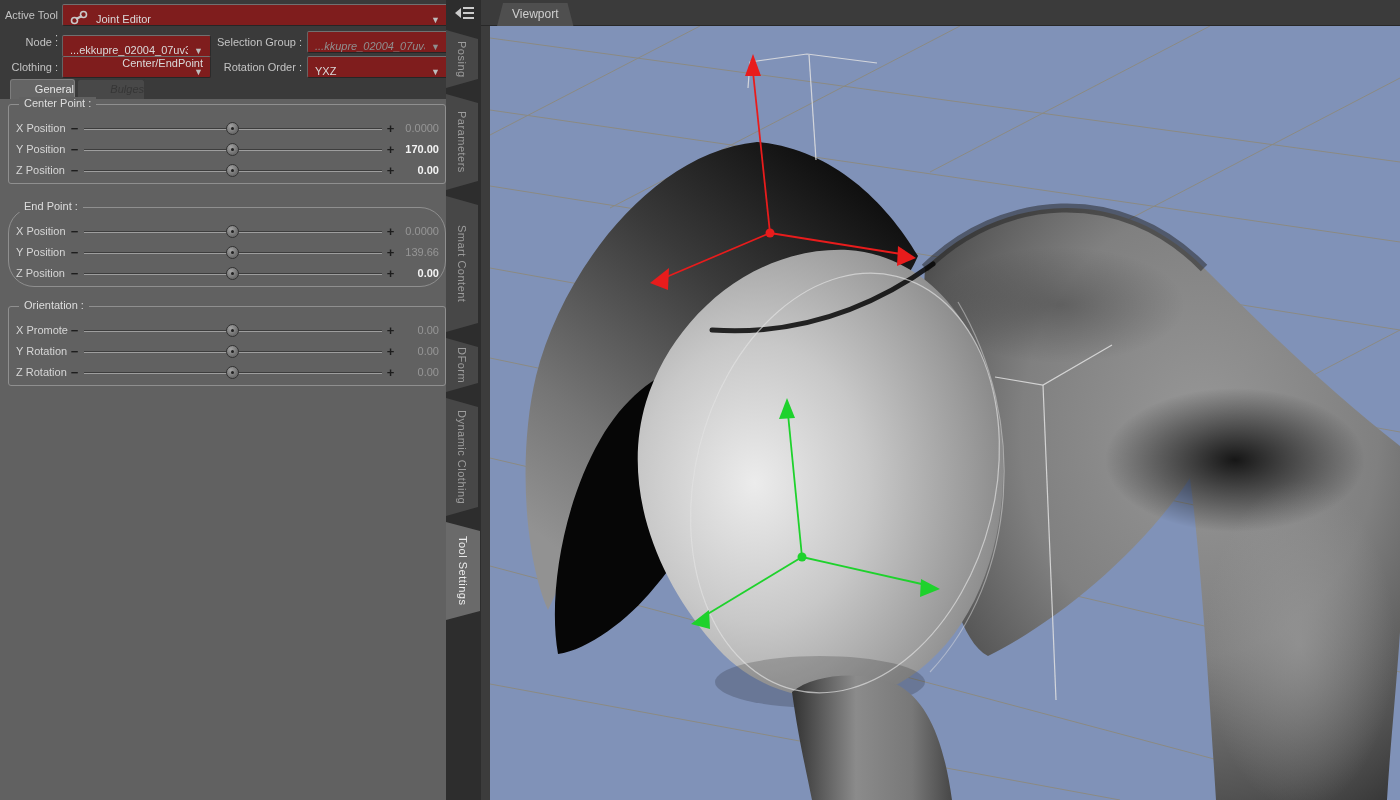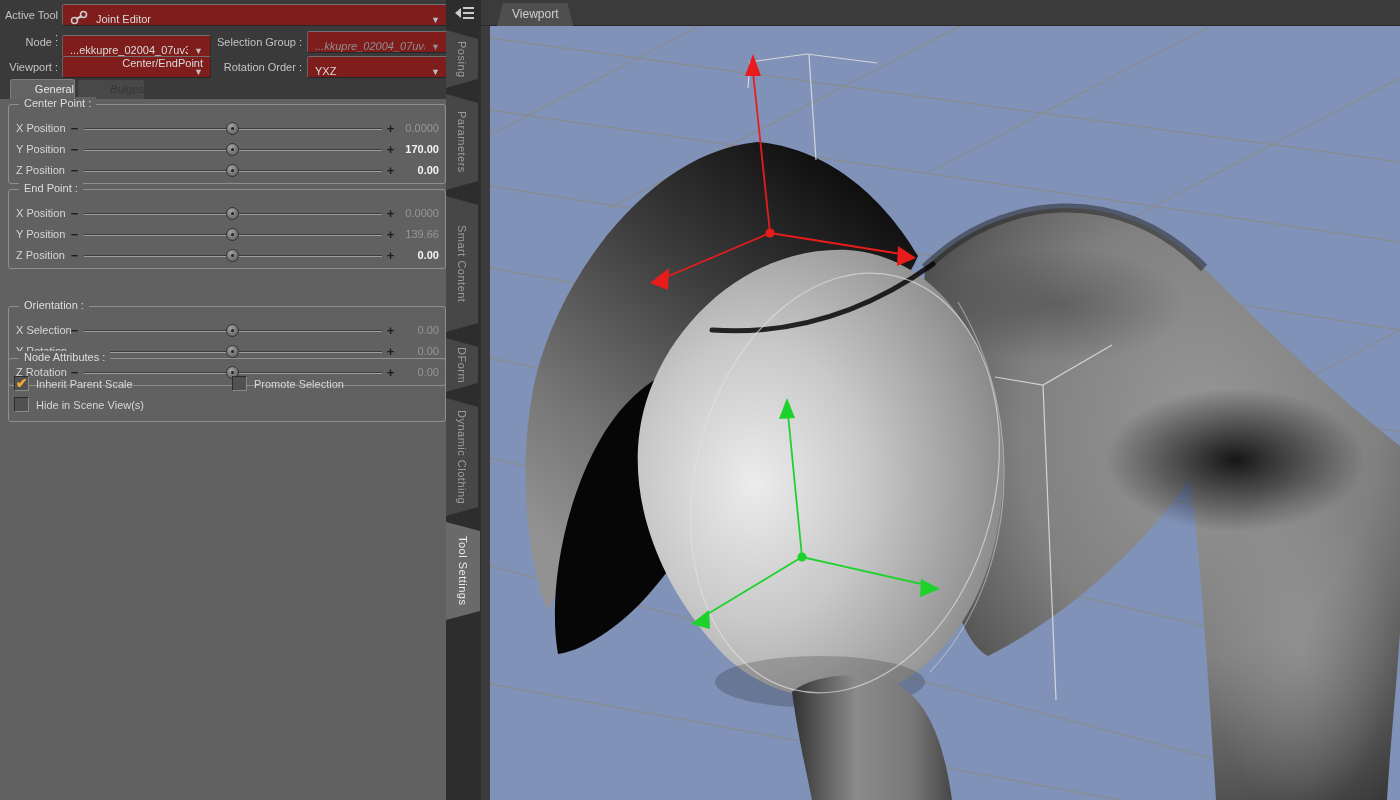"Viewport :" div.hlabel { text: Viewport -> Clothing }
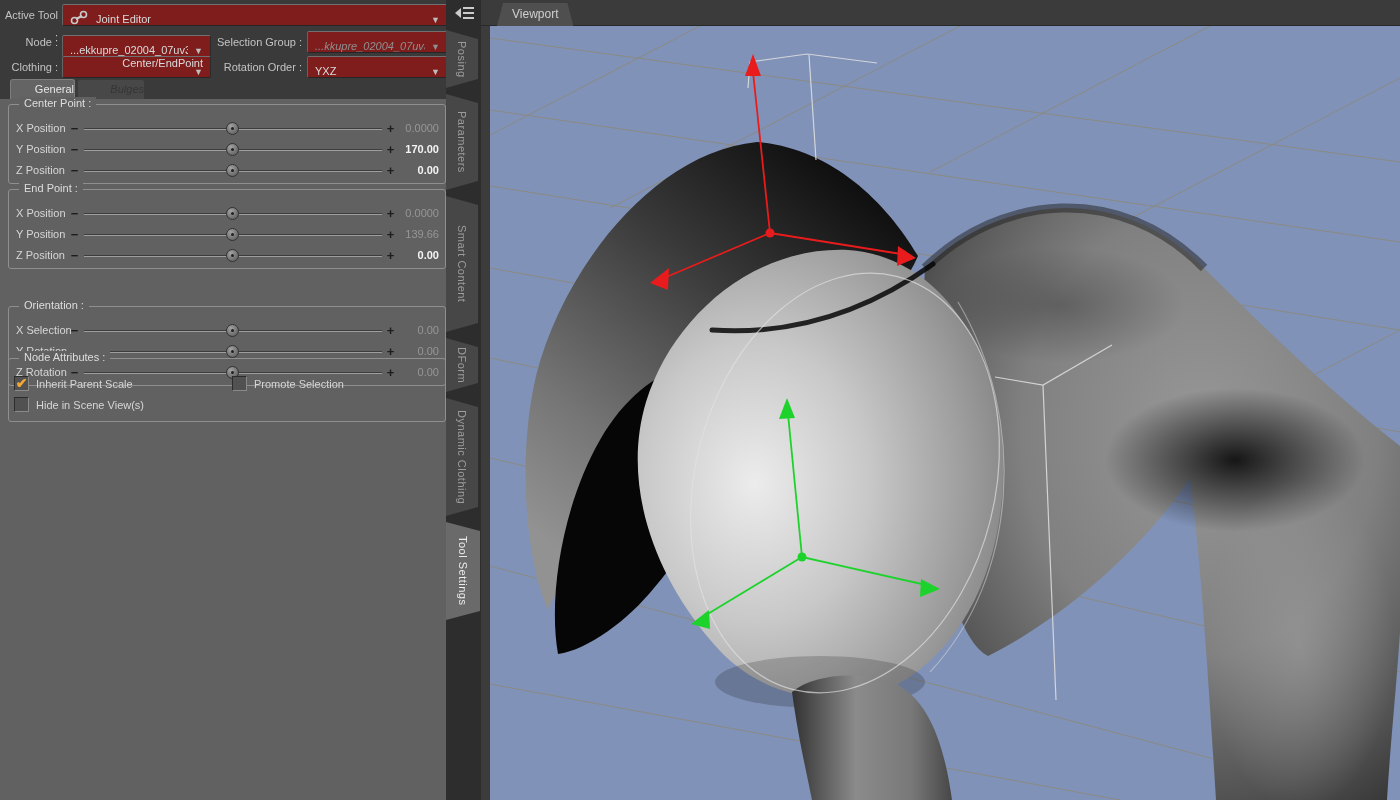"End Point :" div.gbox { border-radius: none -> 26px; top: 90px -> 108px }
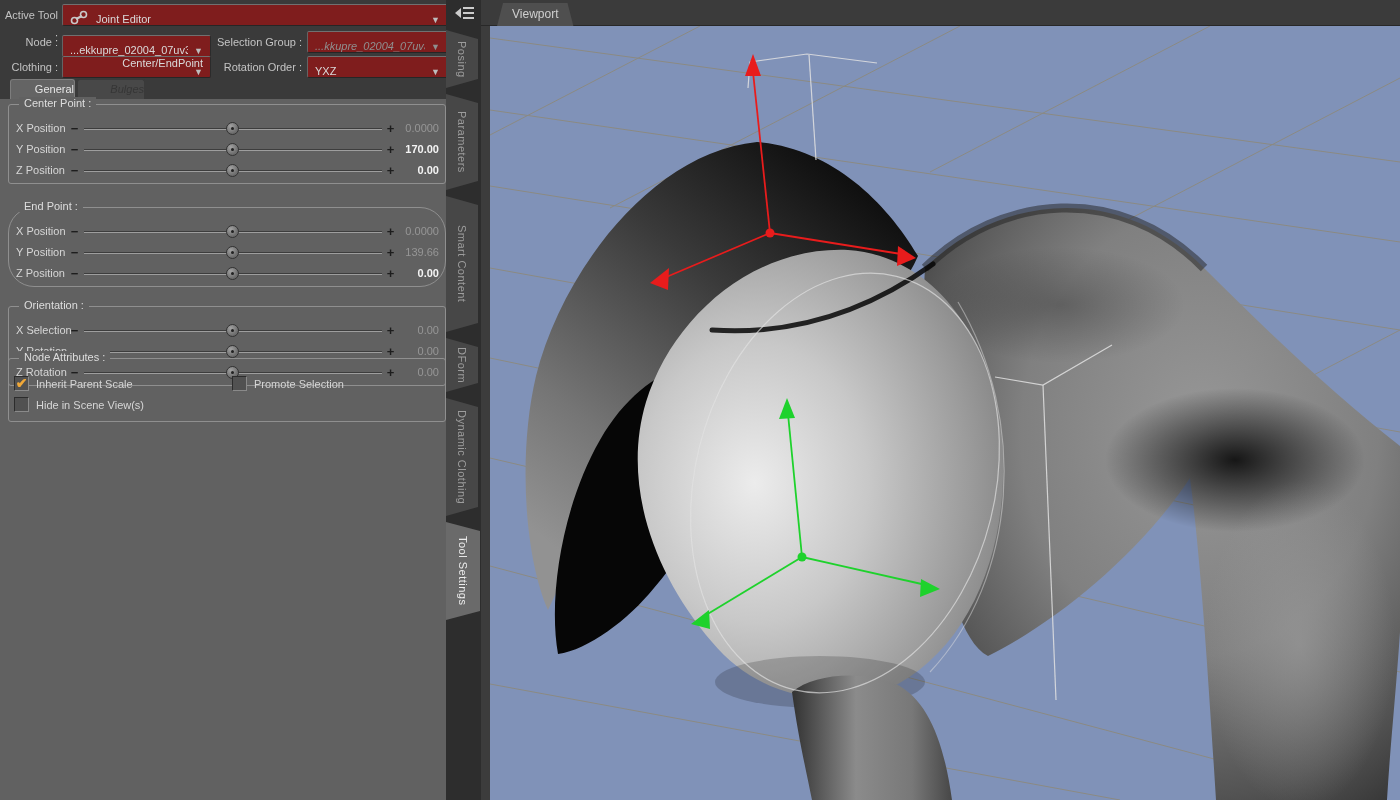"X Selection" span.slabel { text: Selection -> Promote }
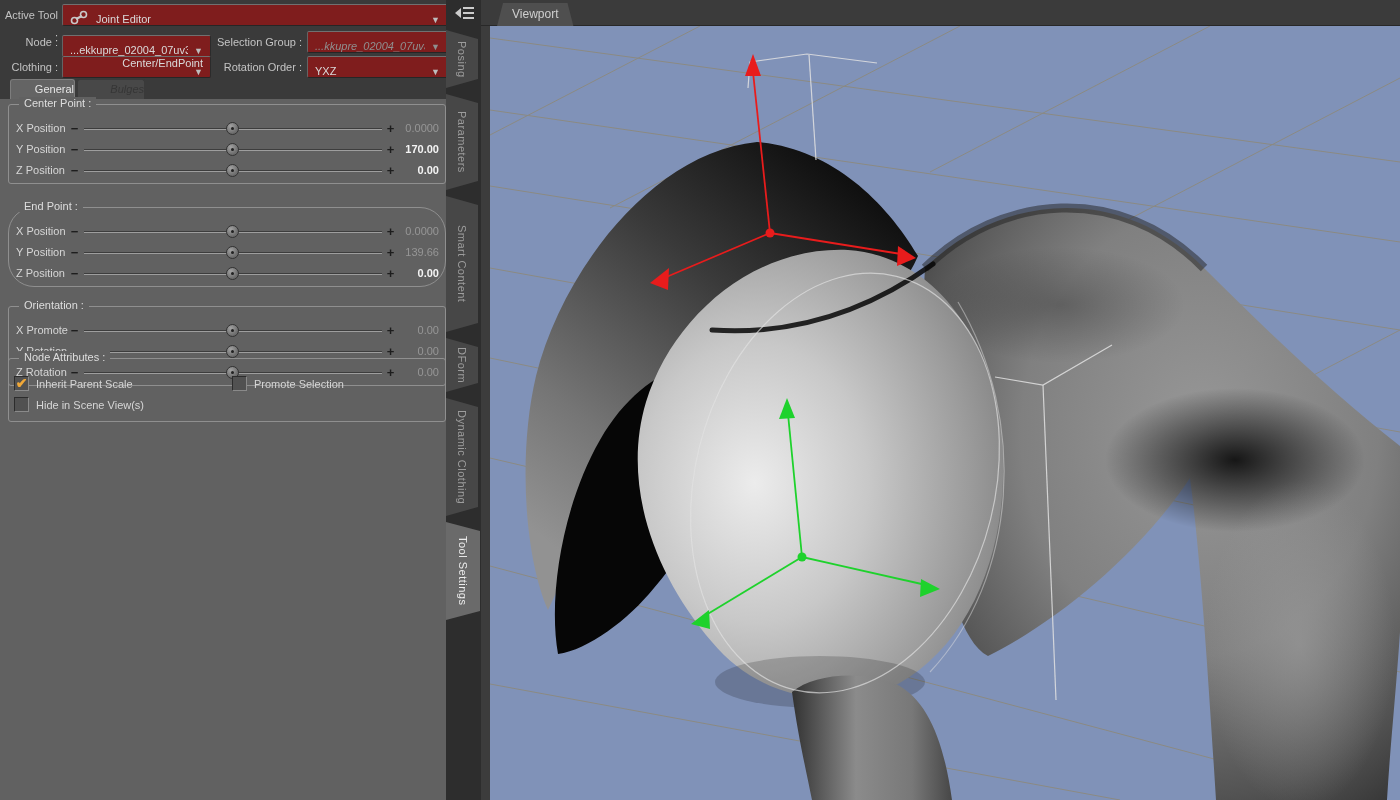"Node Attributes :" div.gbox { html: <div> <div>Node Attributes :</div> <span>✔</span> <span>Inherit Parent Scale</span> <span></span> <span>Promote Selection</span> <span></span> <span>Hide in Scene View(s)</span> </div> -> none }
